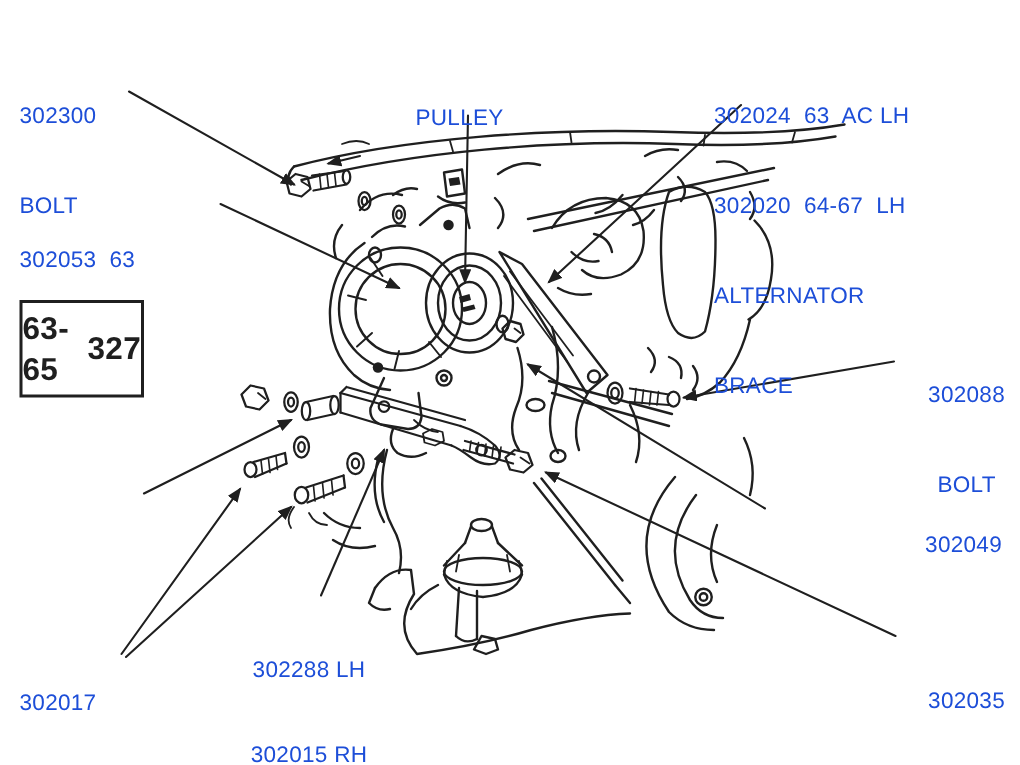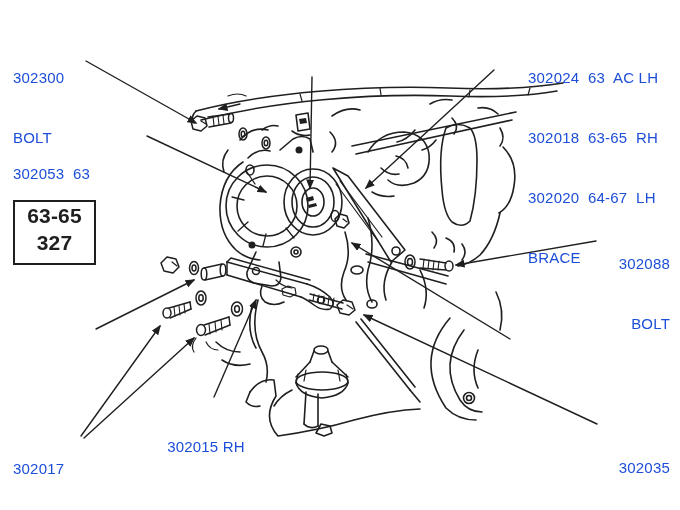"PULLEY" div.label { html: none -> <div> <div>PULLEY</div> </div> }
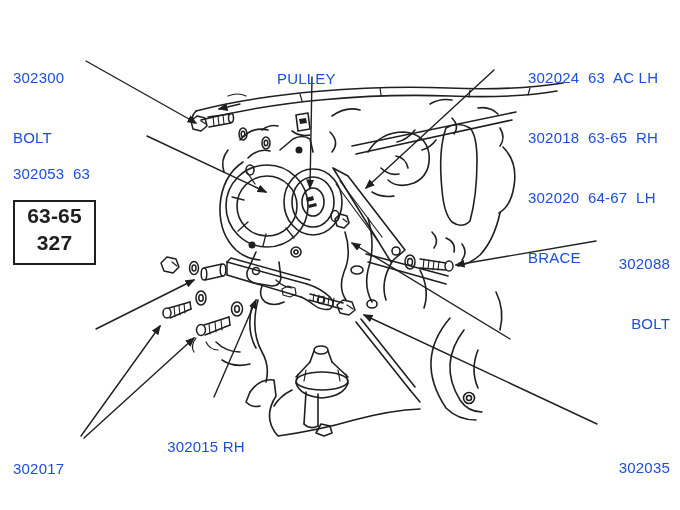"302024 63 AC LH" div.label { left: 528px -> 476px }
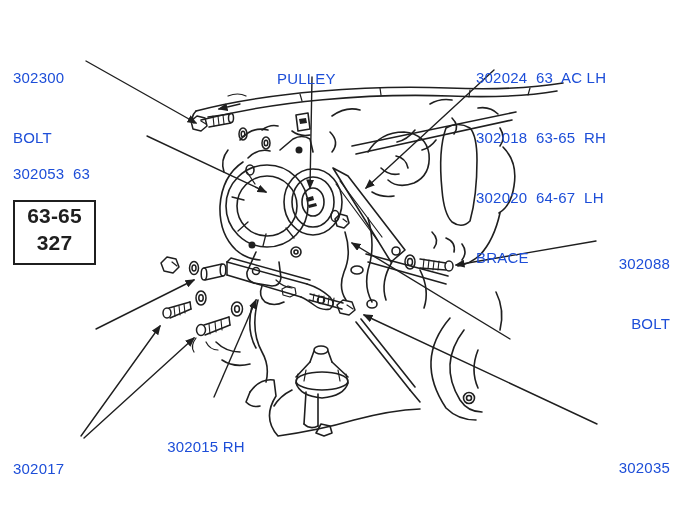"302018 63-65 RH" div { html: <div>302018 63-65 RH</div> -> none }
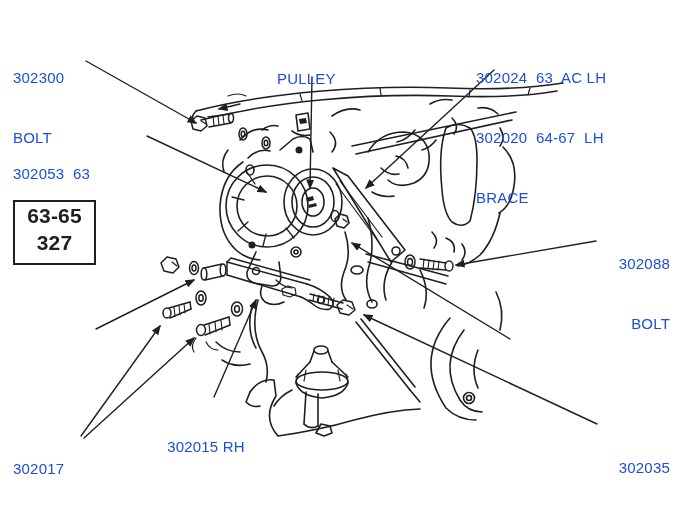"ALTERNATOR" div { html: none -> <div>ALTERNATOR</div> }
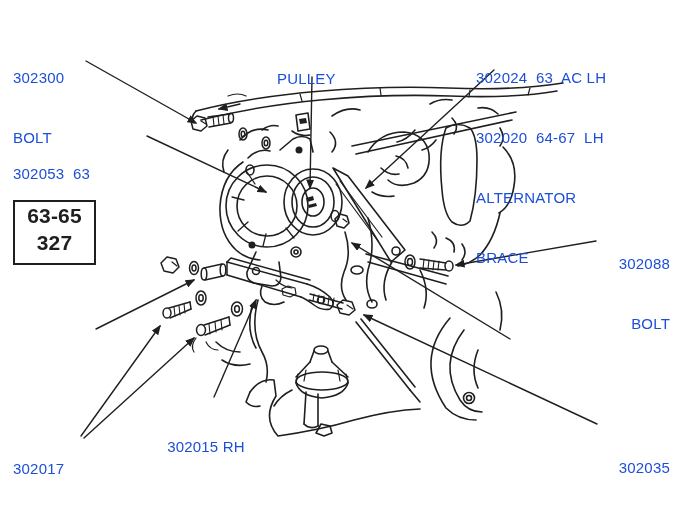"63-65" .badge { flex-direction: column -> row; justify-content: flex-start -> center }
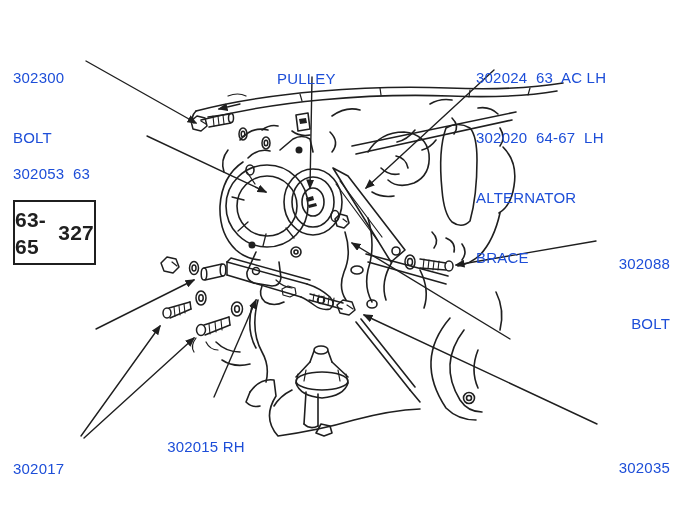"302088" .label.right { text-align: right -> center }
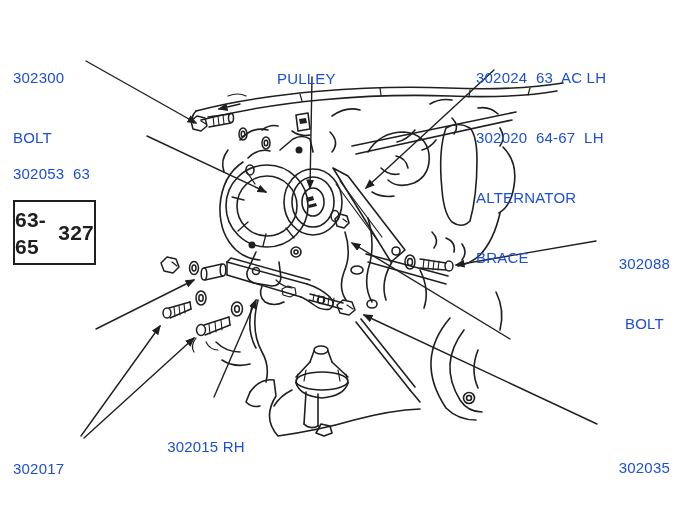"302049" div { html: none -> <div>302049</div> }
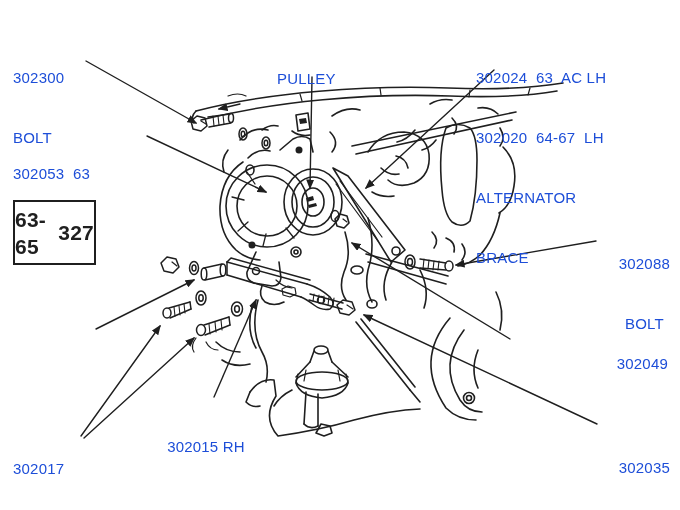"302288 LH" div { html: none -> <div>302288 LH</div> }
